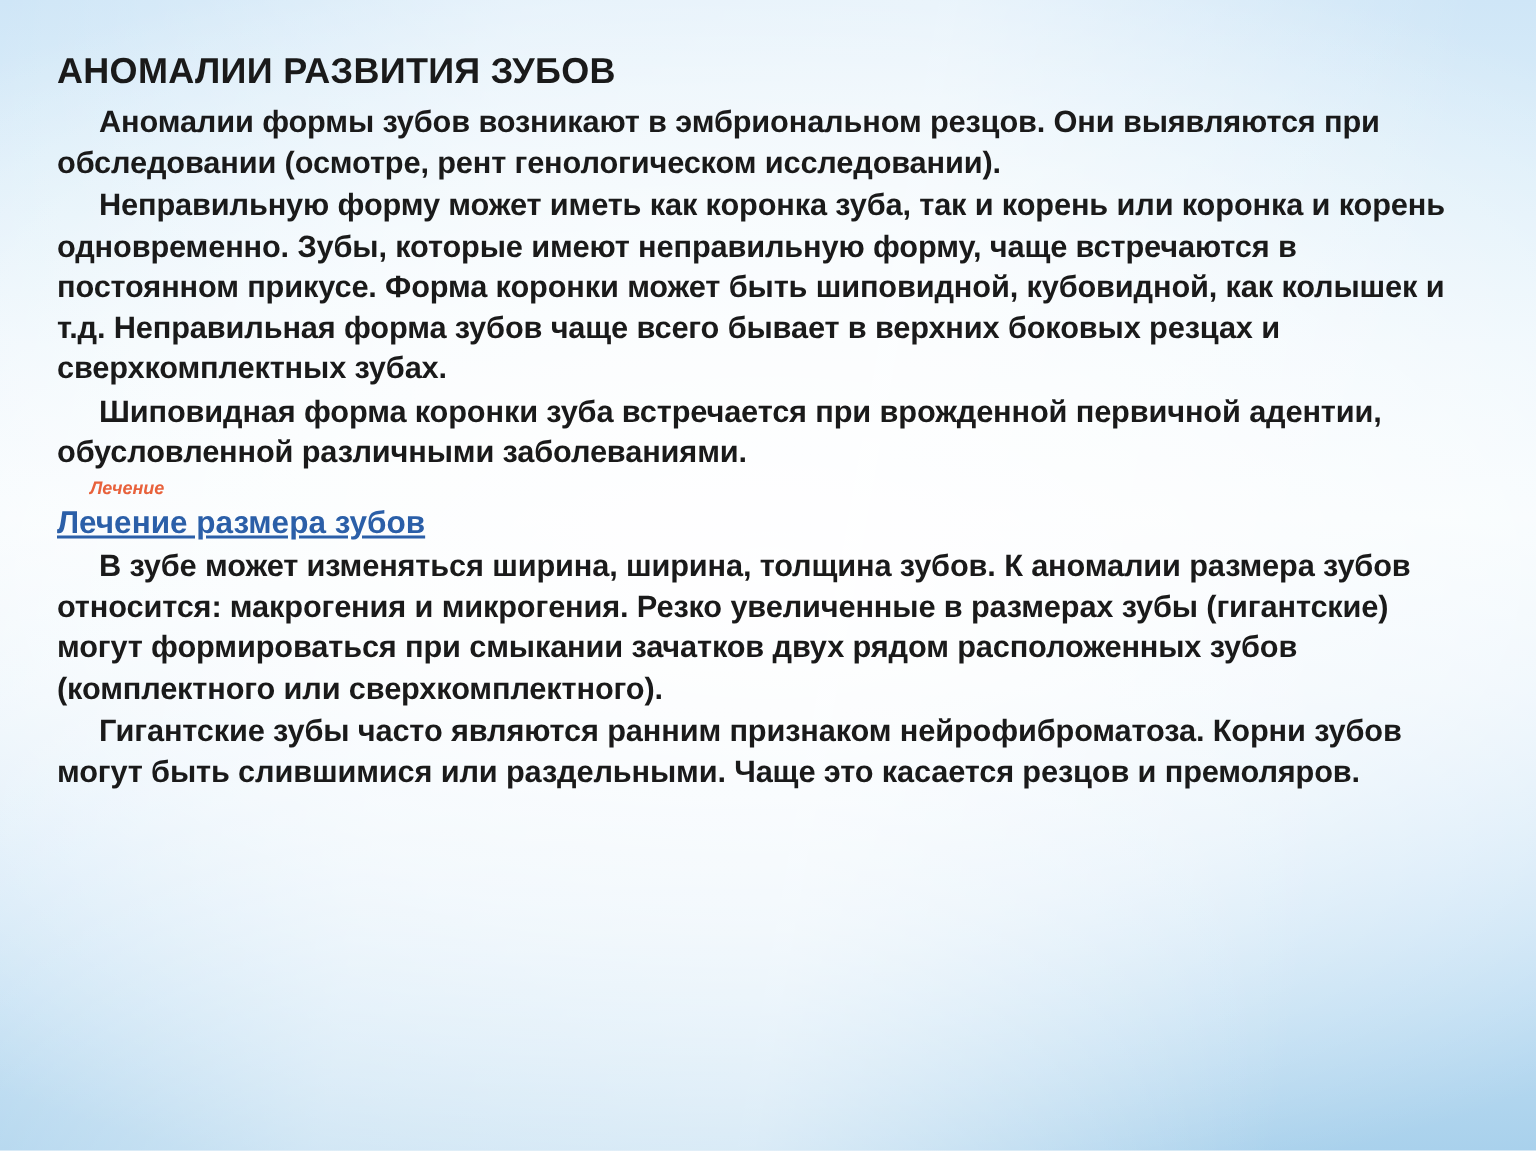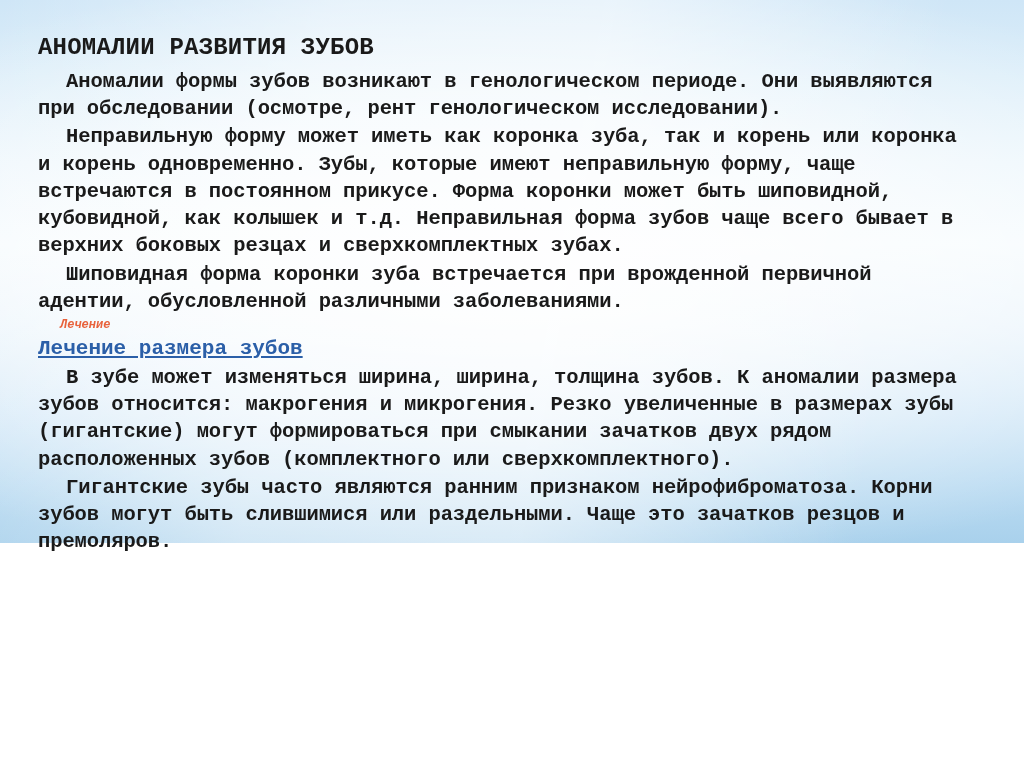"АНОМАЛИИ РАЗВИТИЯ ЗУБОВ" .slide { font-family: Liberation Mono, monospace -> none; height: 543px -> 767px }
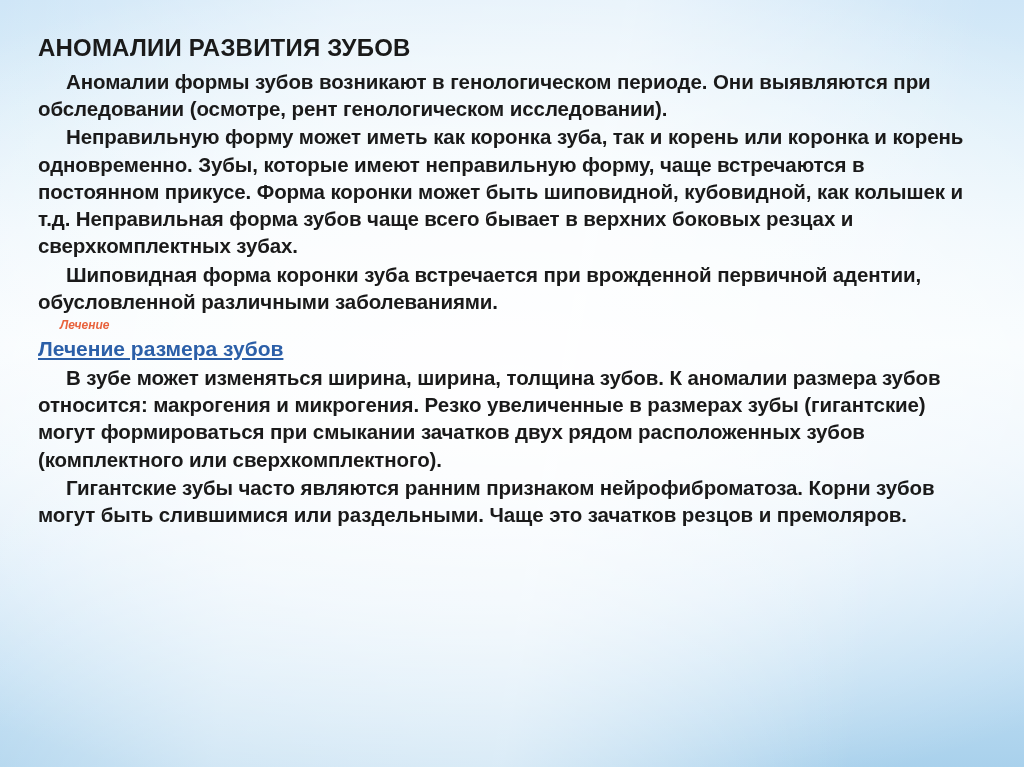"Аномалии формы зубов возникают в" p.para { text: генологическом периоде -> эмбриональном резцов }
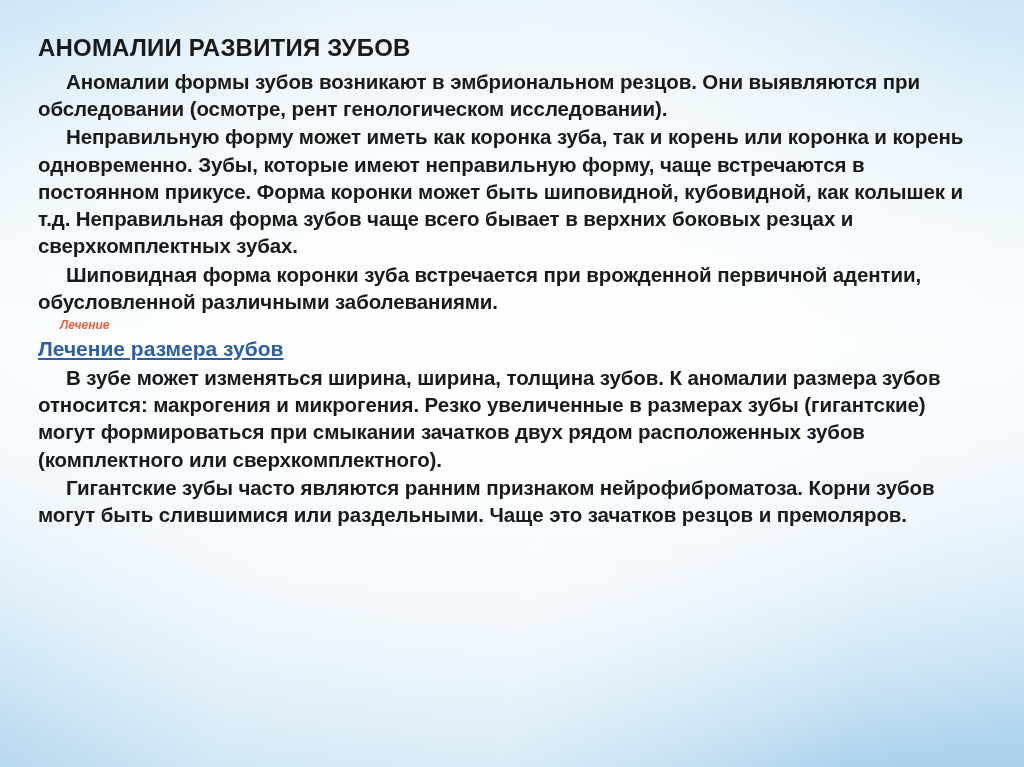"Гигантские зубы часто являются ранним" p.para { text: зачатков -> касается }
